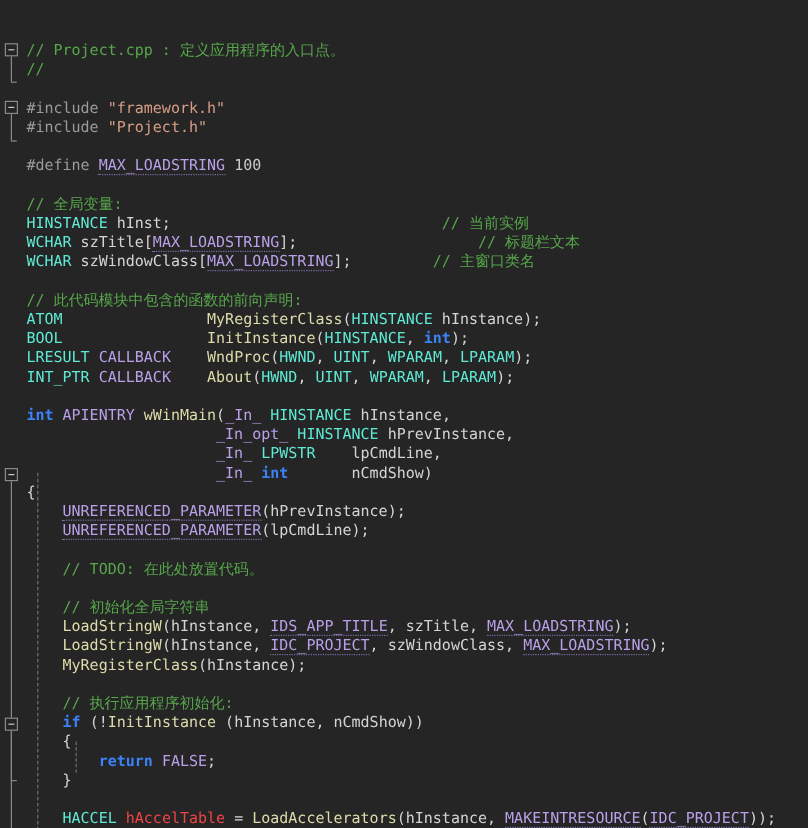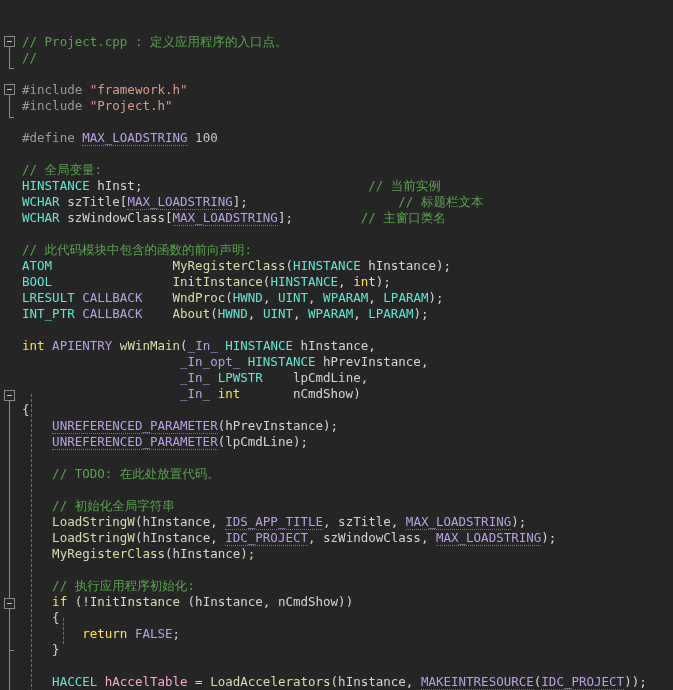"int" .kw { color: #fde047 -> #3b82f6; font-weight: none -> bold }
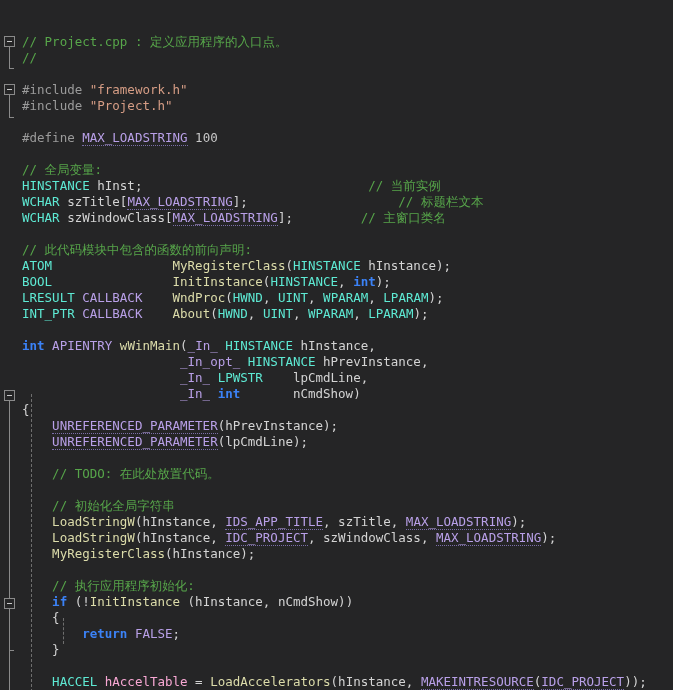"hAccelTable" .var { color: #f9a8d4 -> #ef4444 }
